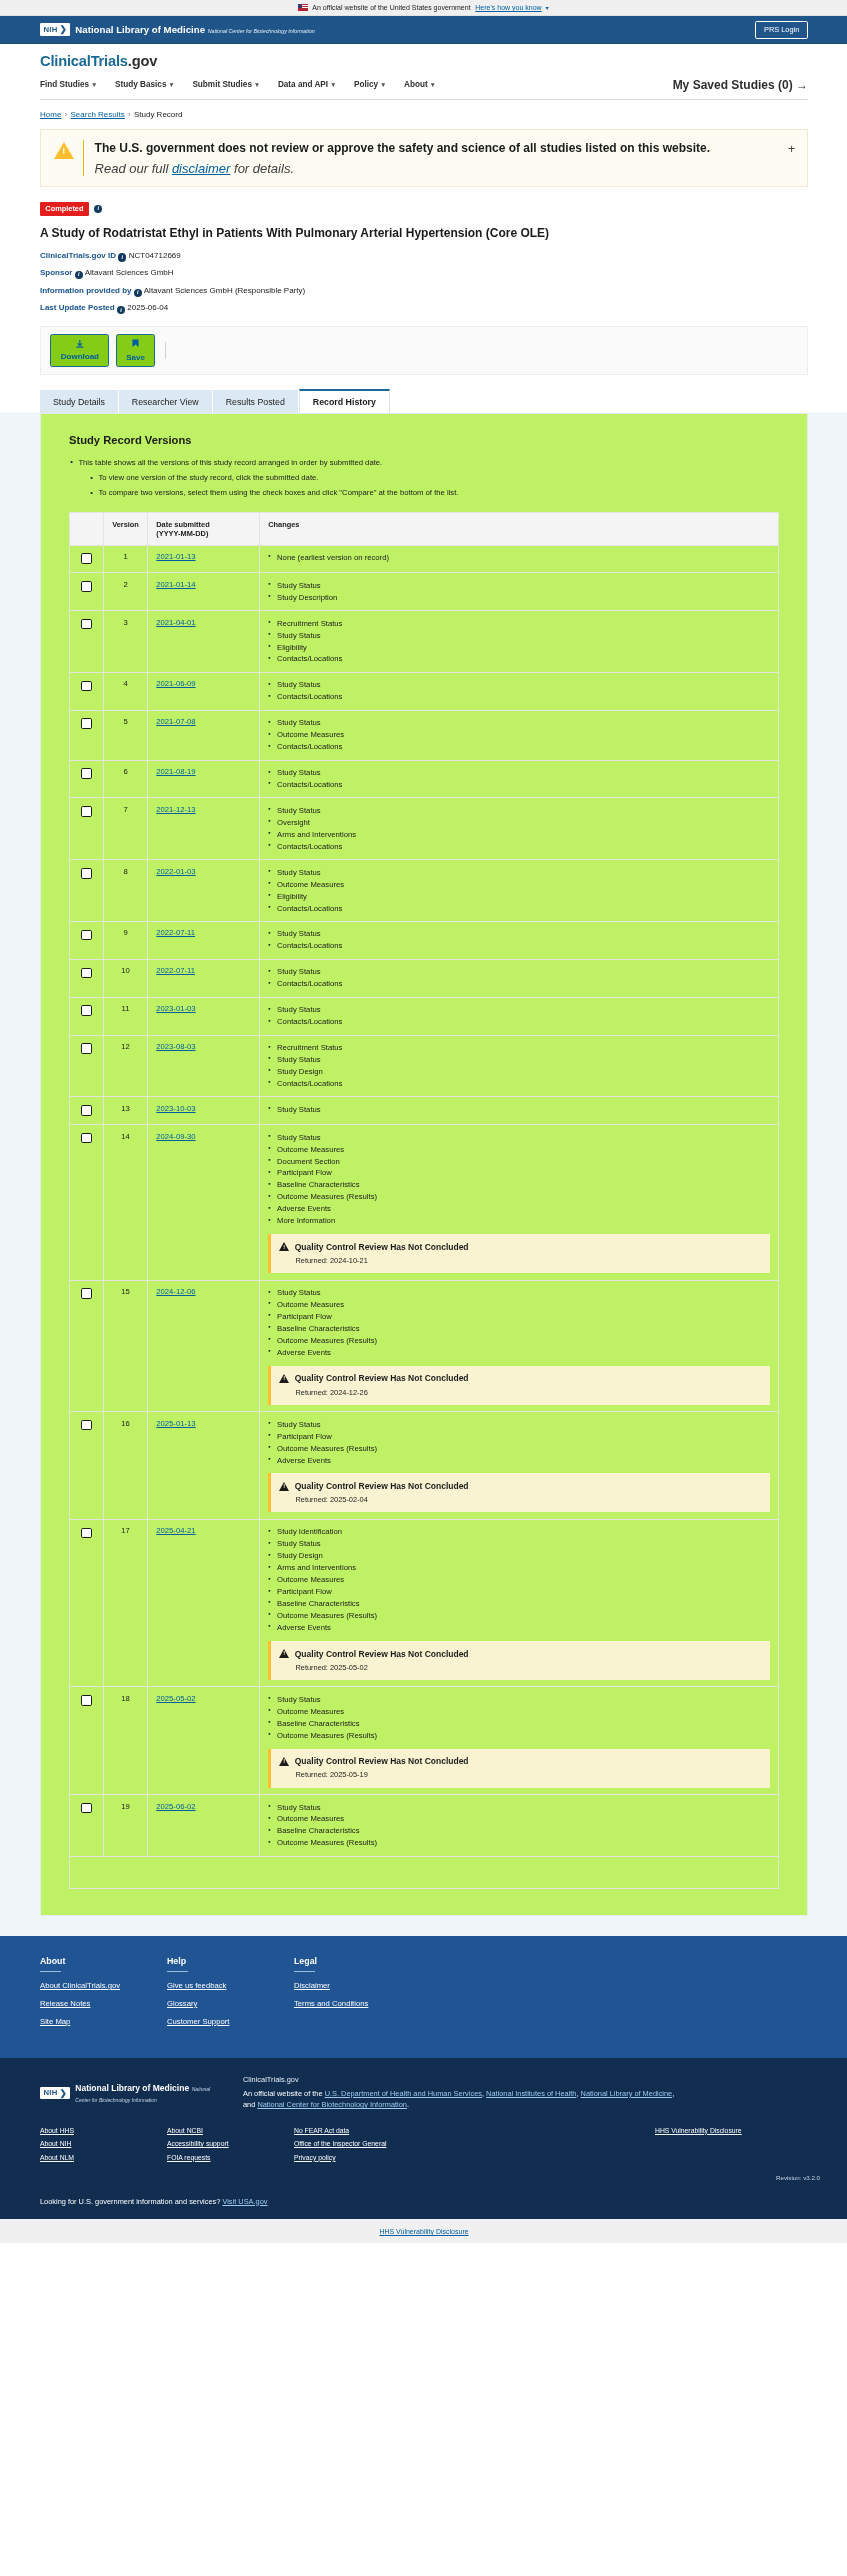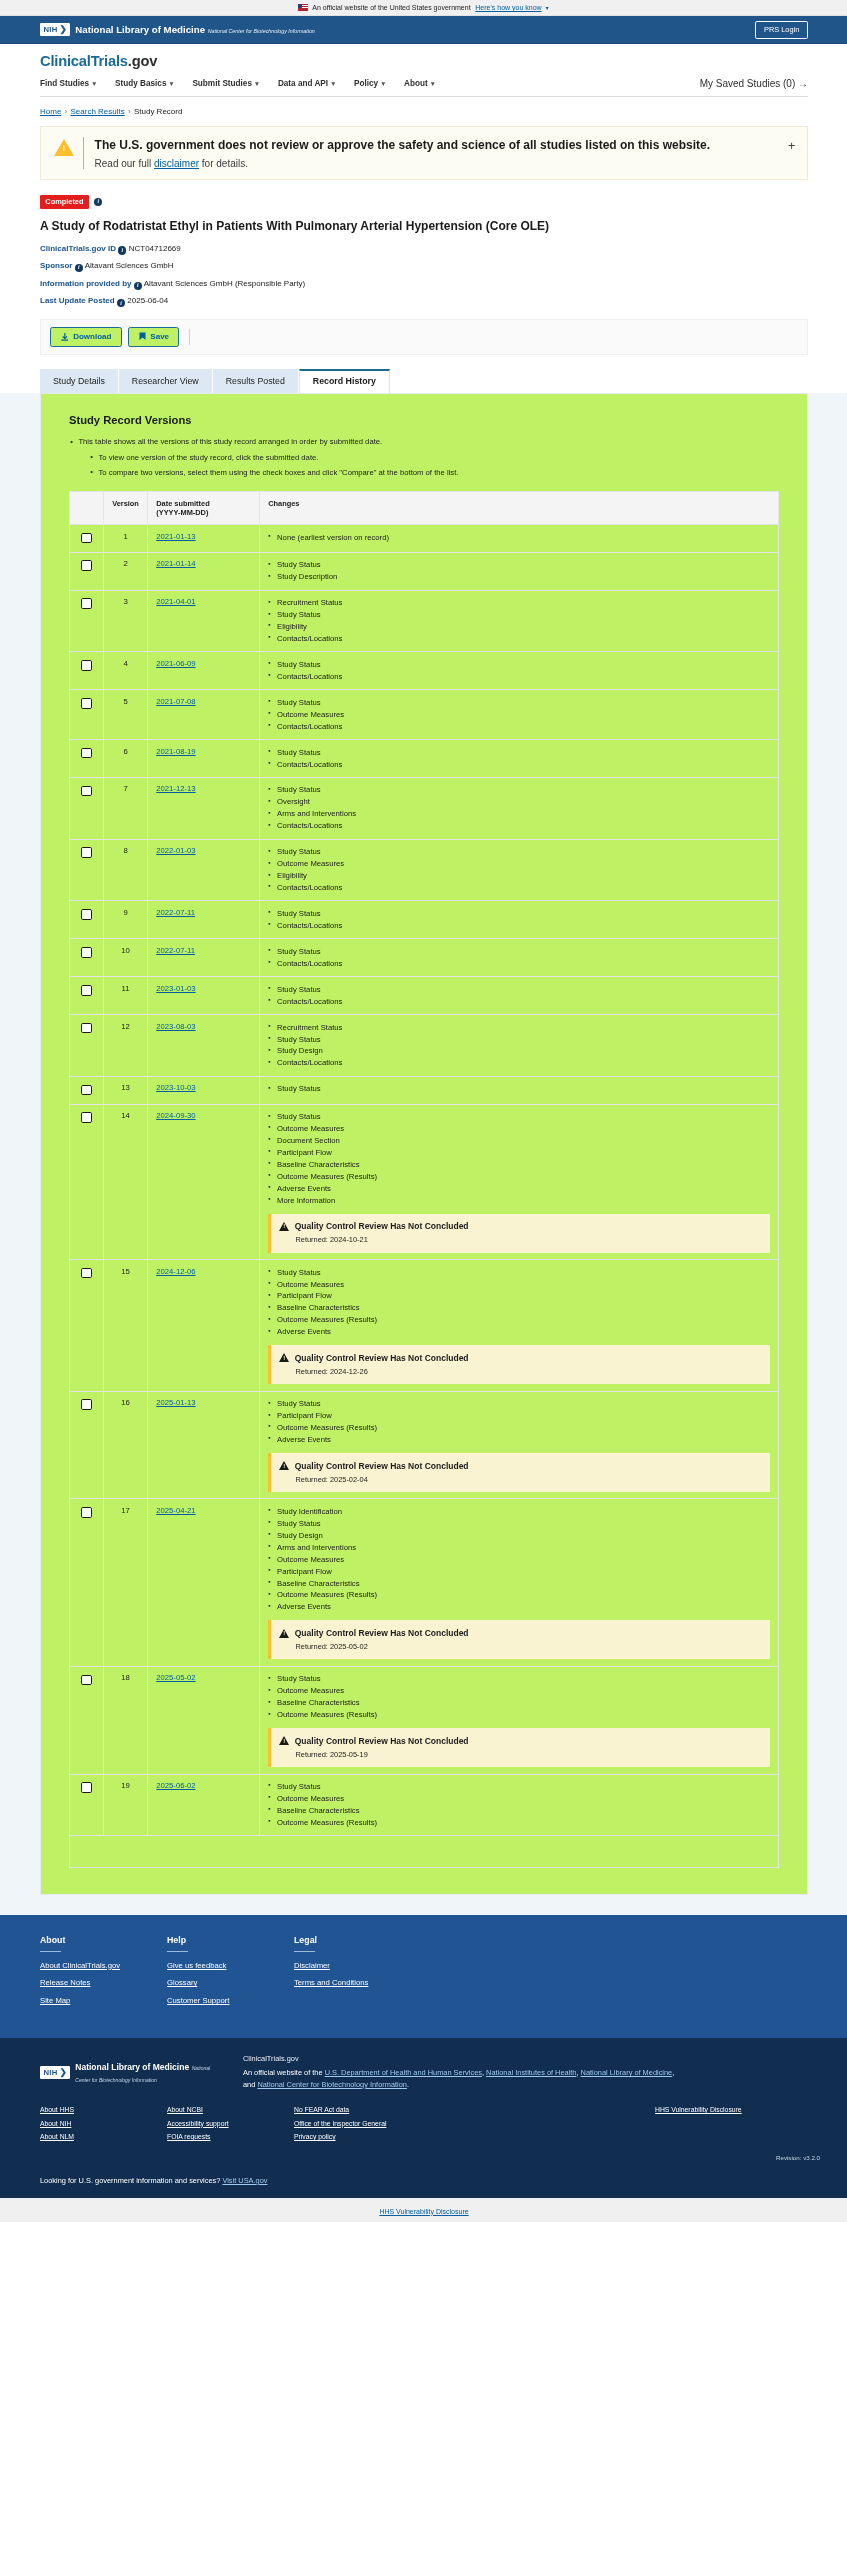"My Saved Studies (0) →" .saved-studies { font-size: 10px -> 12px; font-weight: normal -> bold }
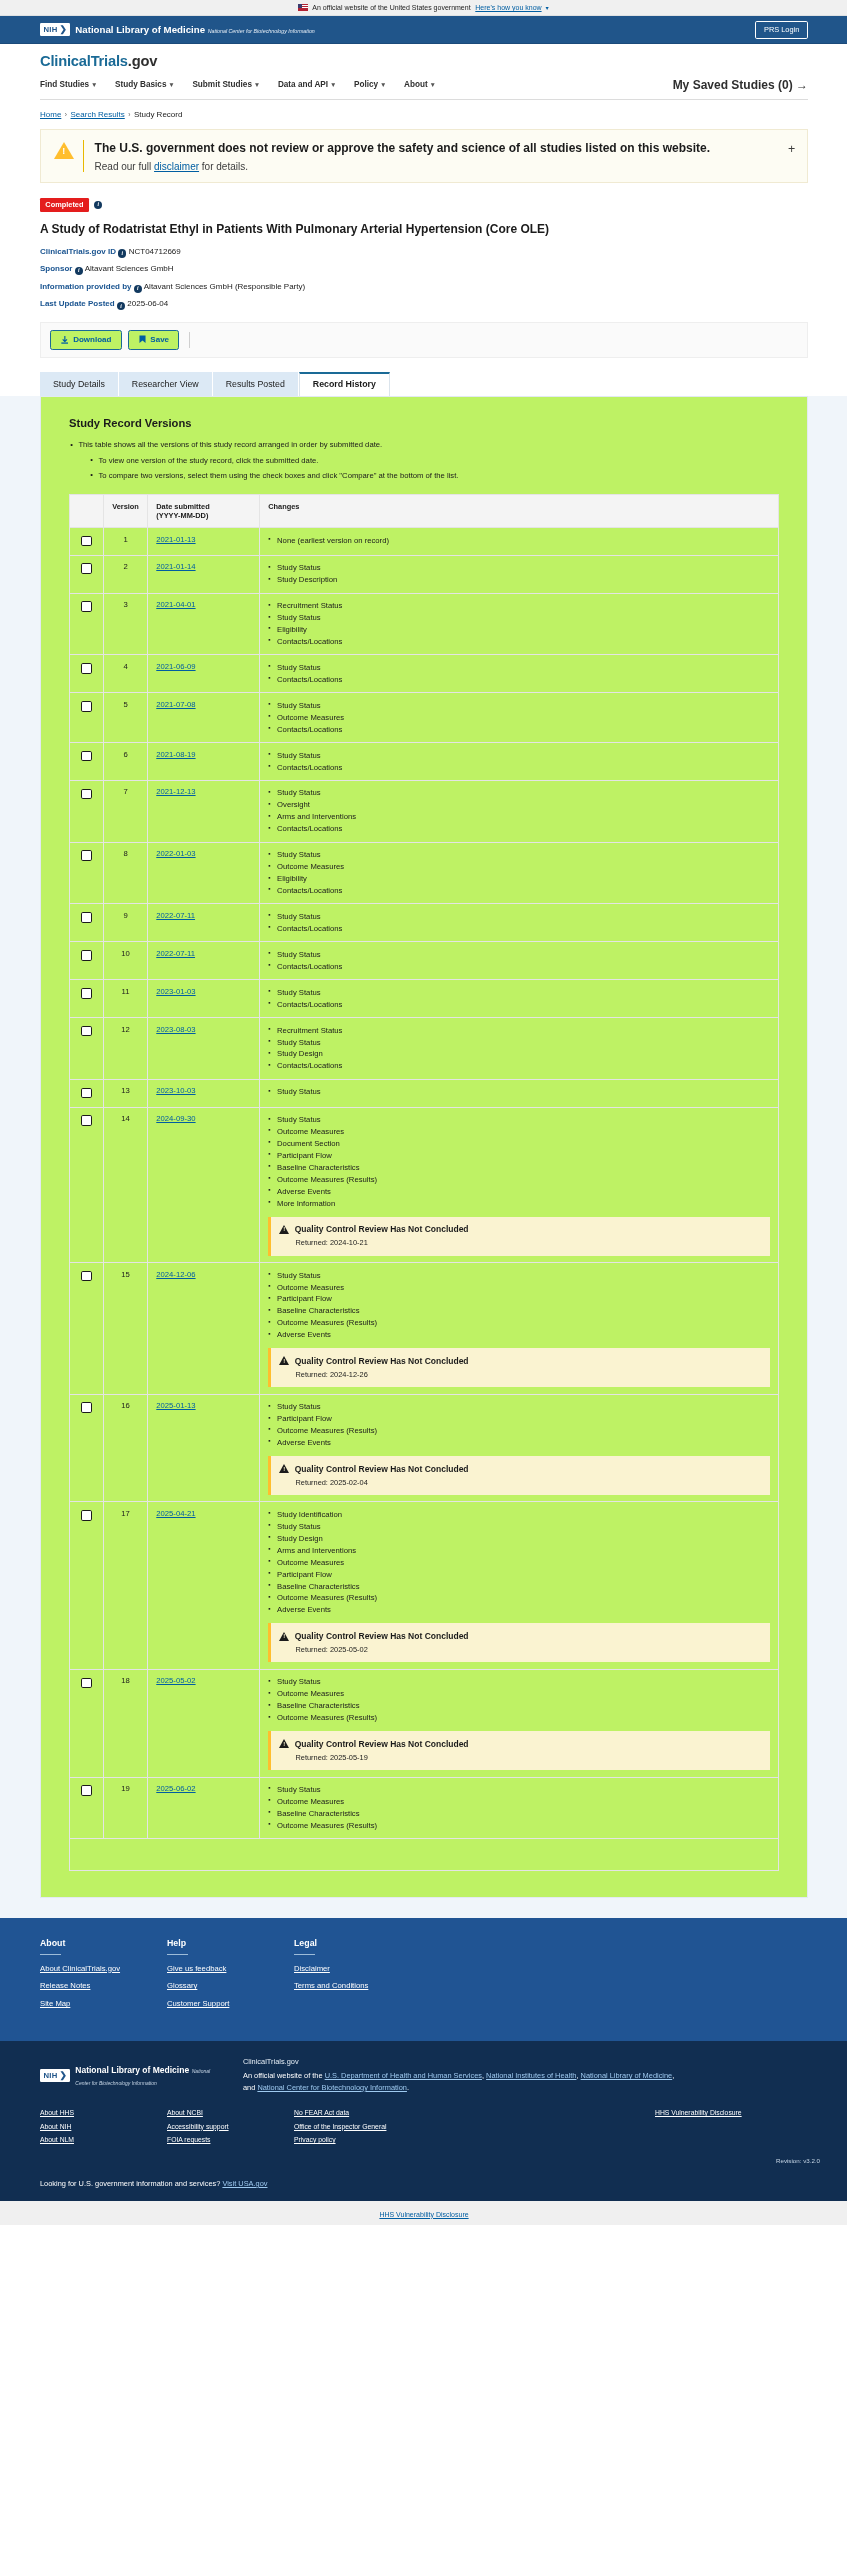"Read our full disclaimer for" .alert .atext p { font-size: 10px -> 13px; font-style: none -> italic }
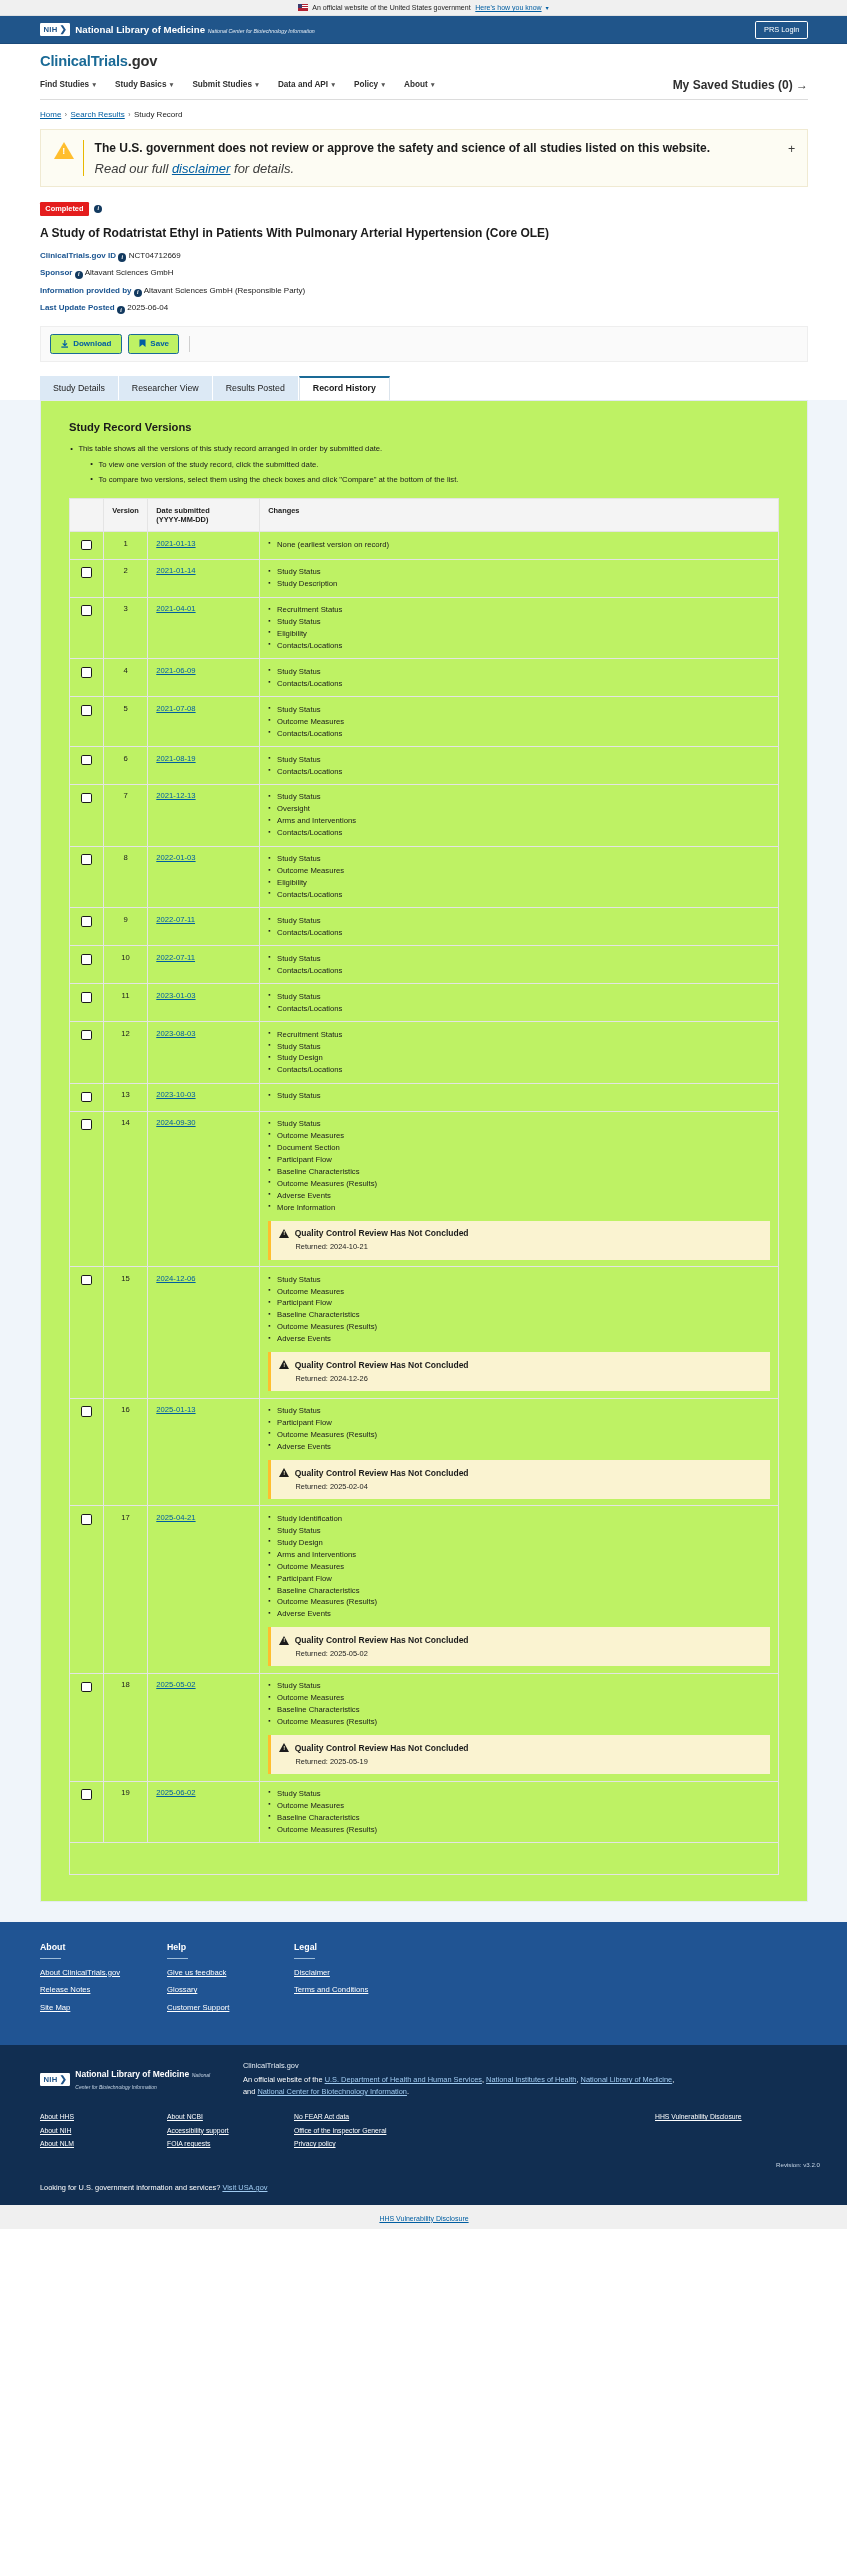"Download" .abtn { background: #bef264 -> #84cc16; flex-direction: none -> column }
